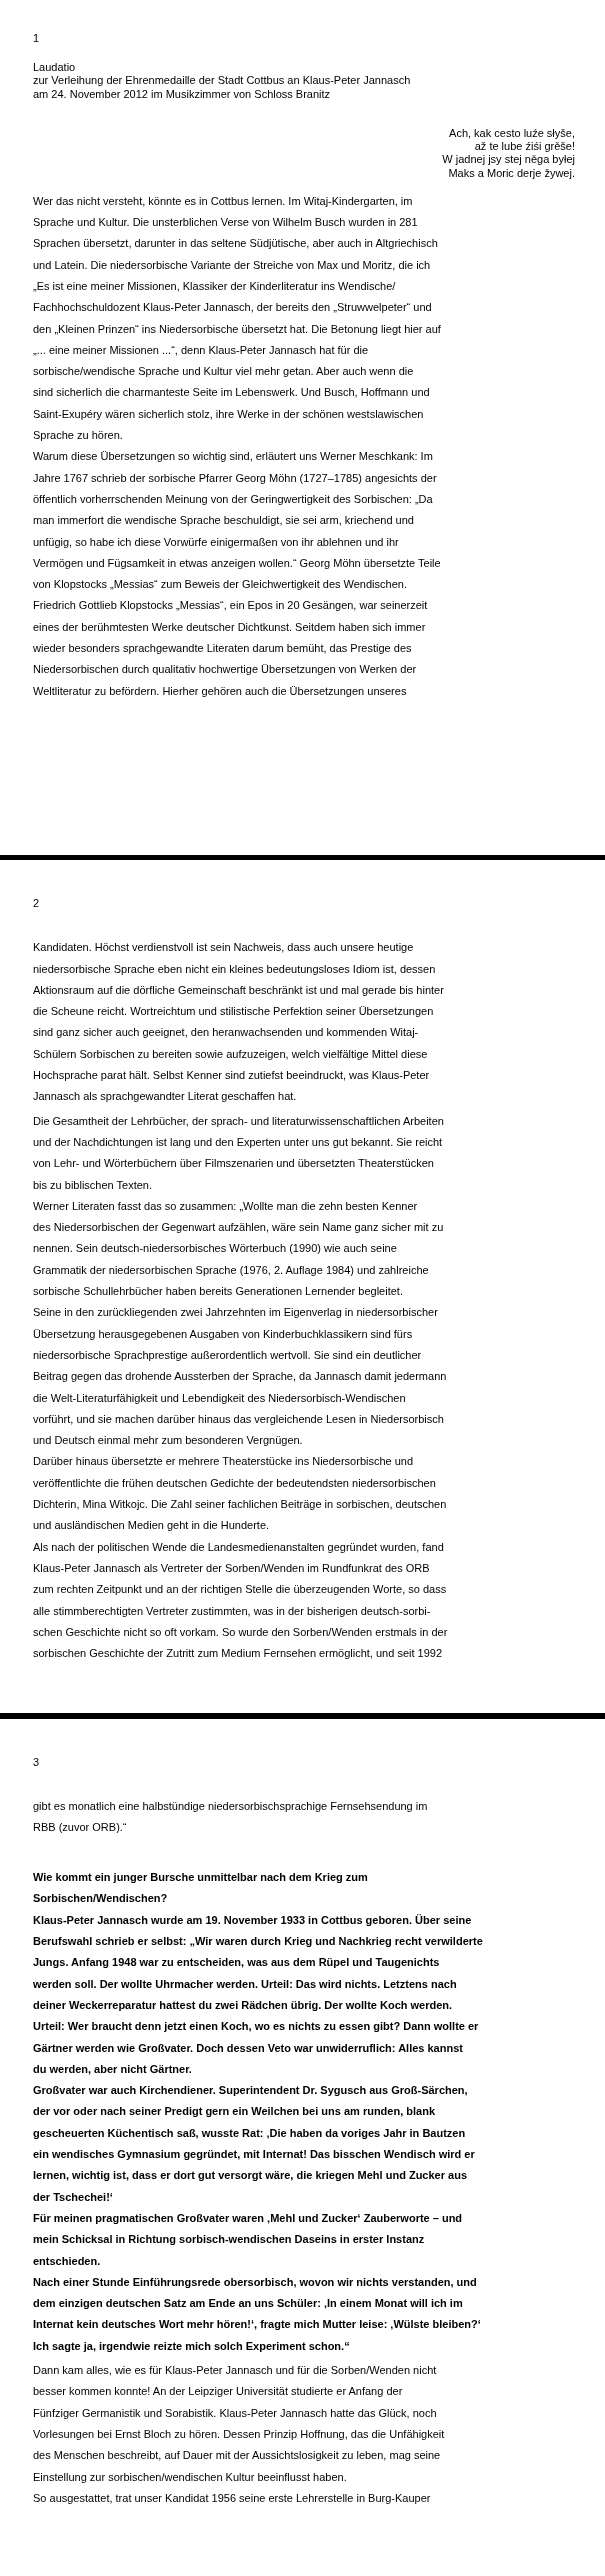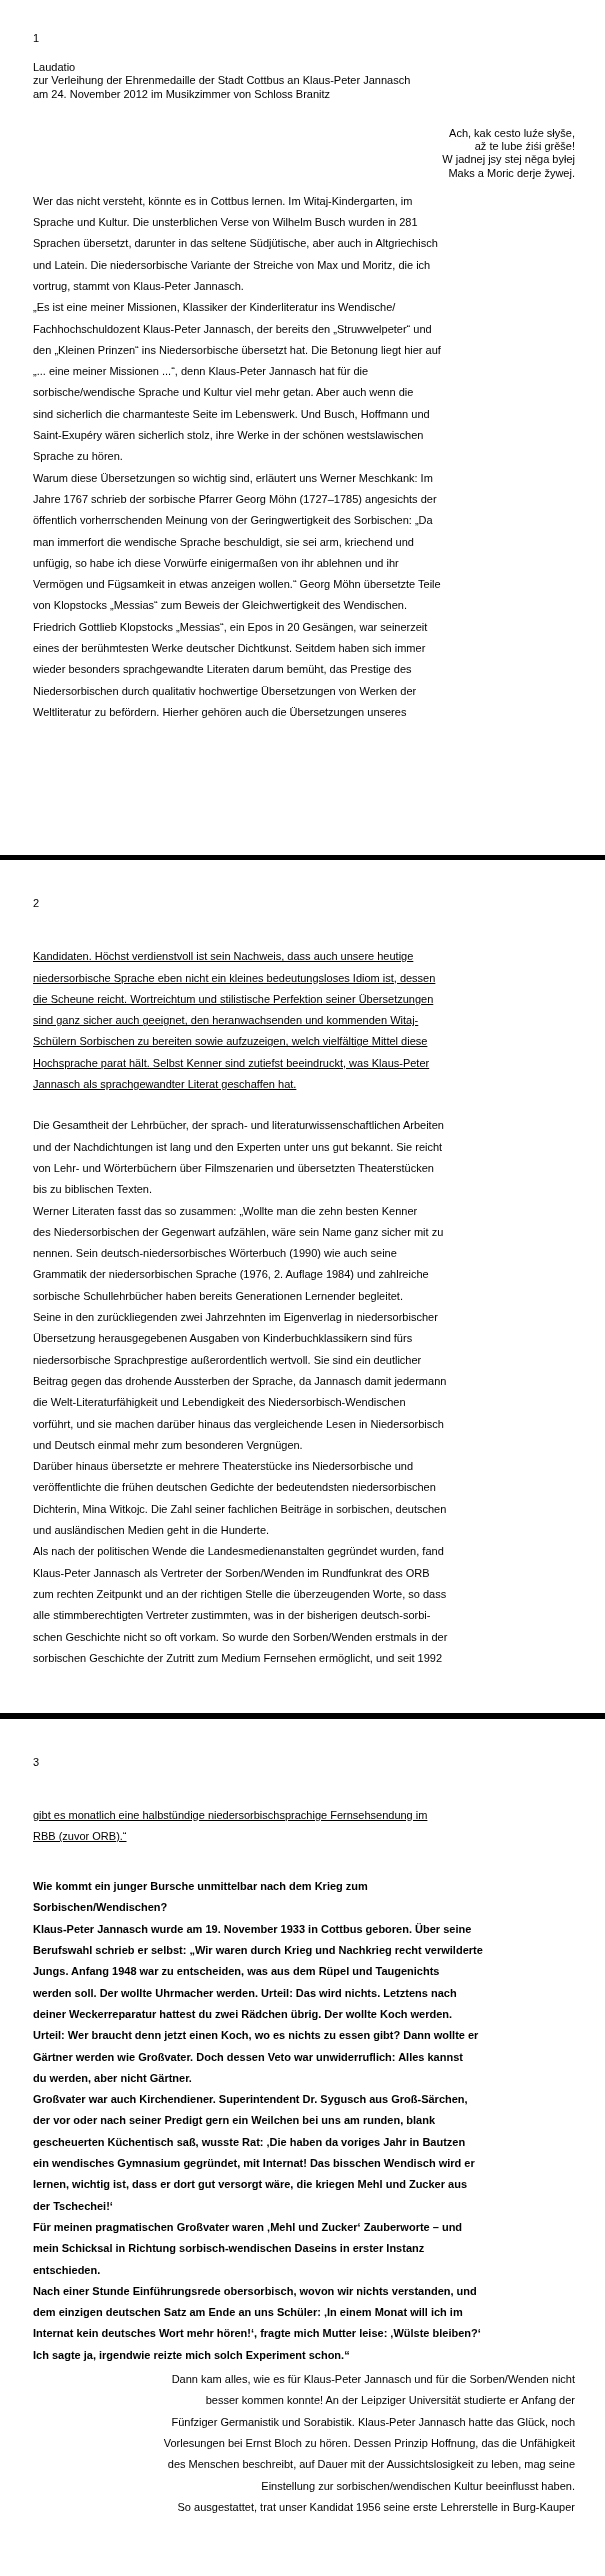"vortrug, stammt von Klaus-Peter" div.line { html: <div>vortrug, stammt von Klaus-Peter Jannasch.</div> -> none }
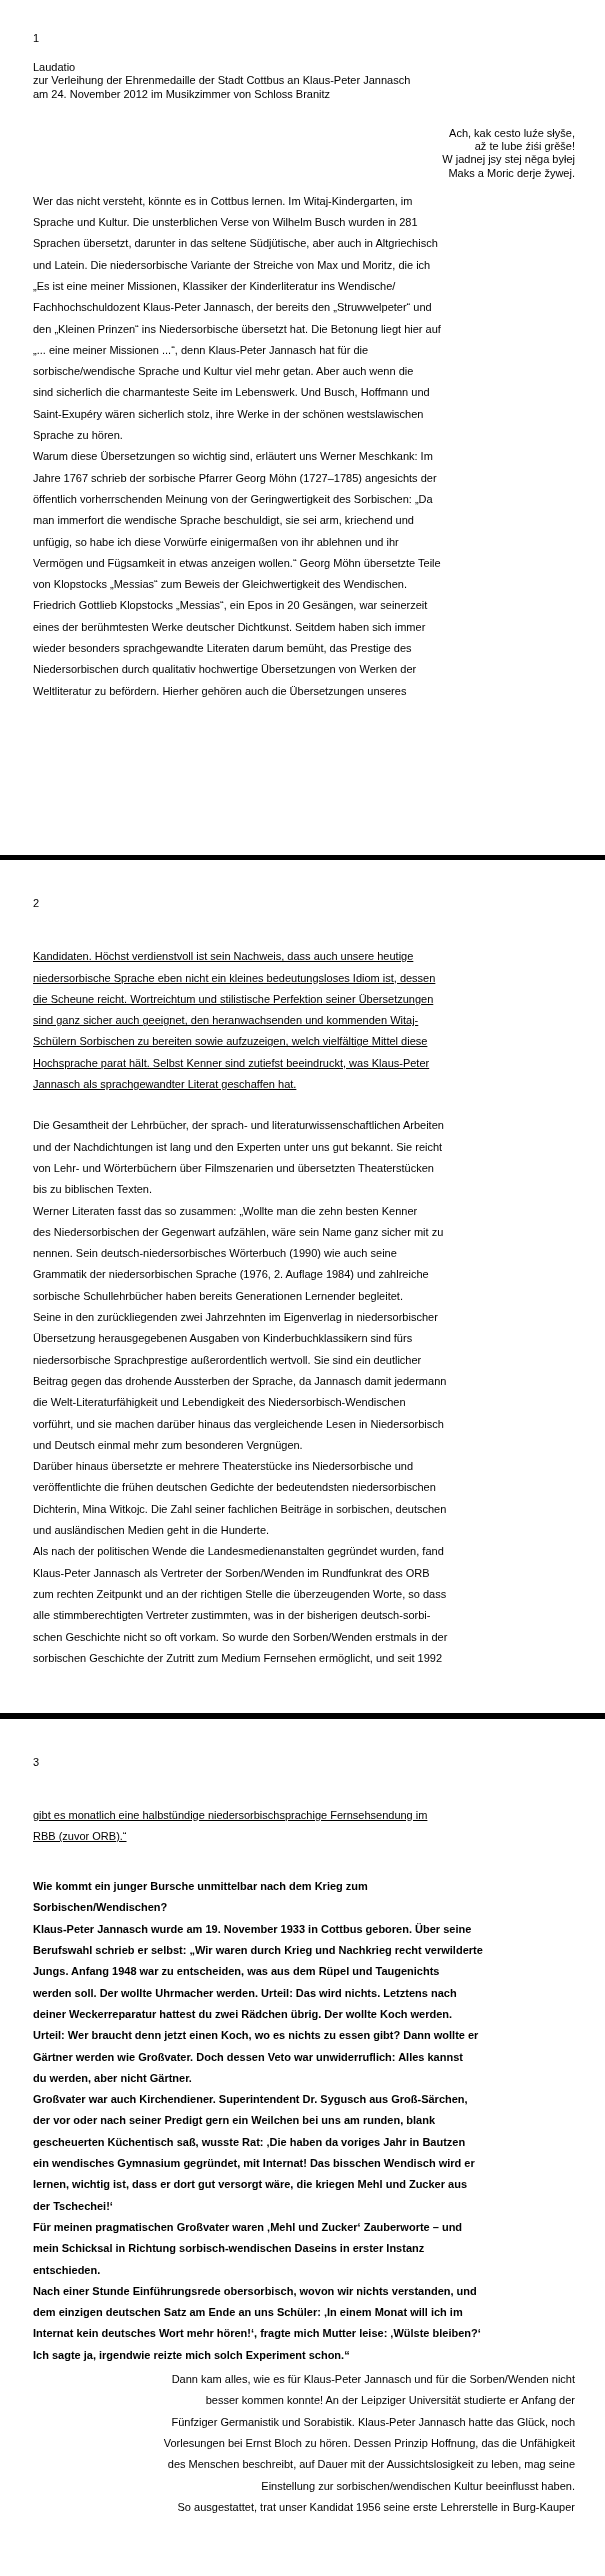"Kandidaten. Höchst verdienstvoll ist" .kind-body-a { margin-top: 36px -> 27px; text-decoration: underline -> none }
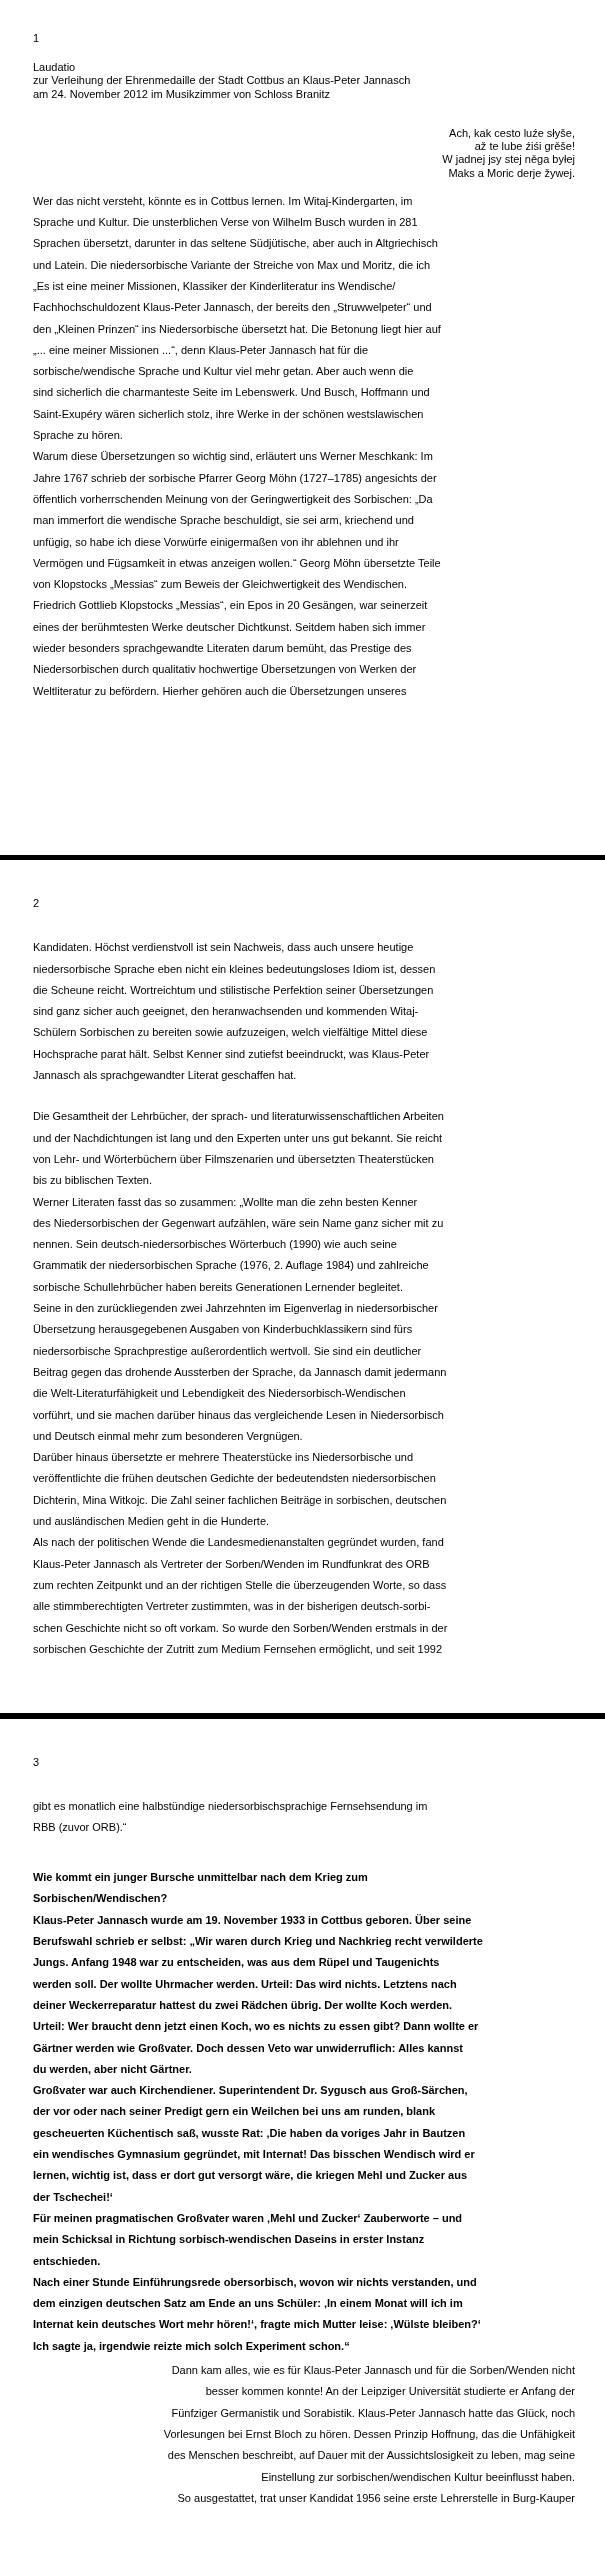"Aktionsraum auf die dörfliche" div.line { html: none -> <div>Aktionsraum auf die dörfliche Gemeinschaft beschränkt ist und mal gerade bis hinter</div> }
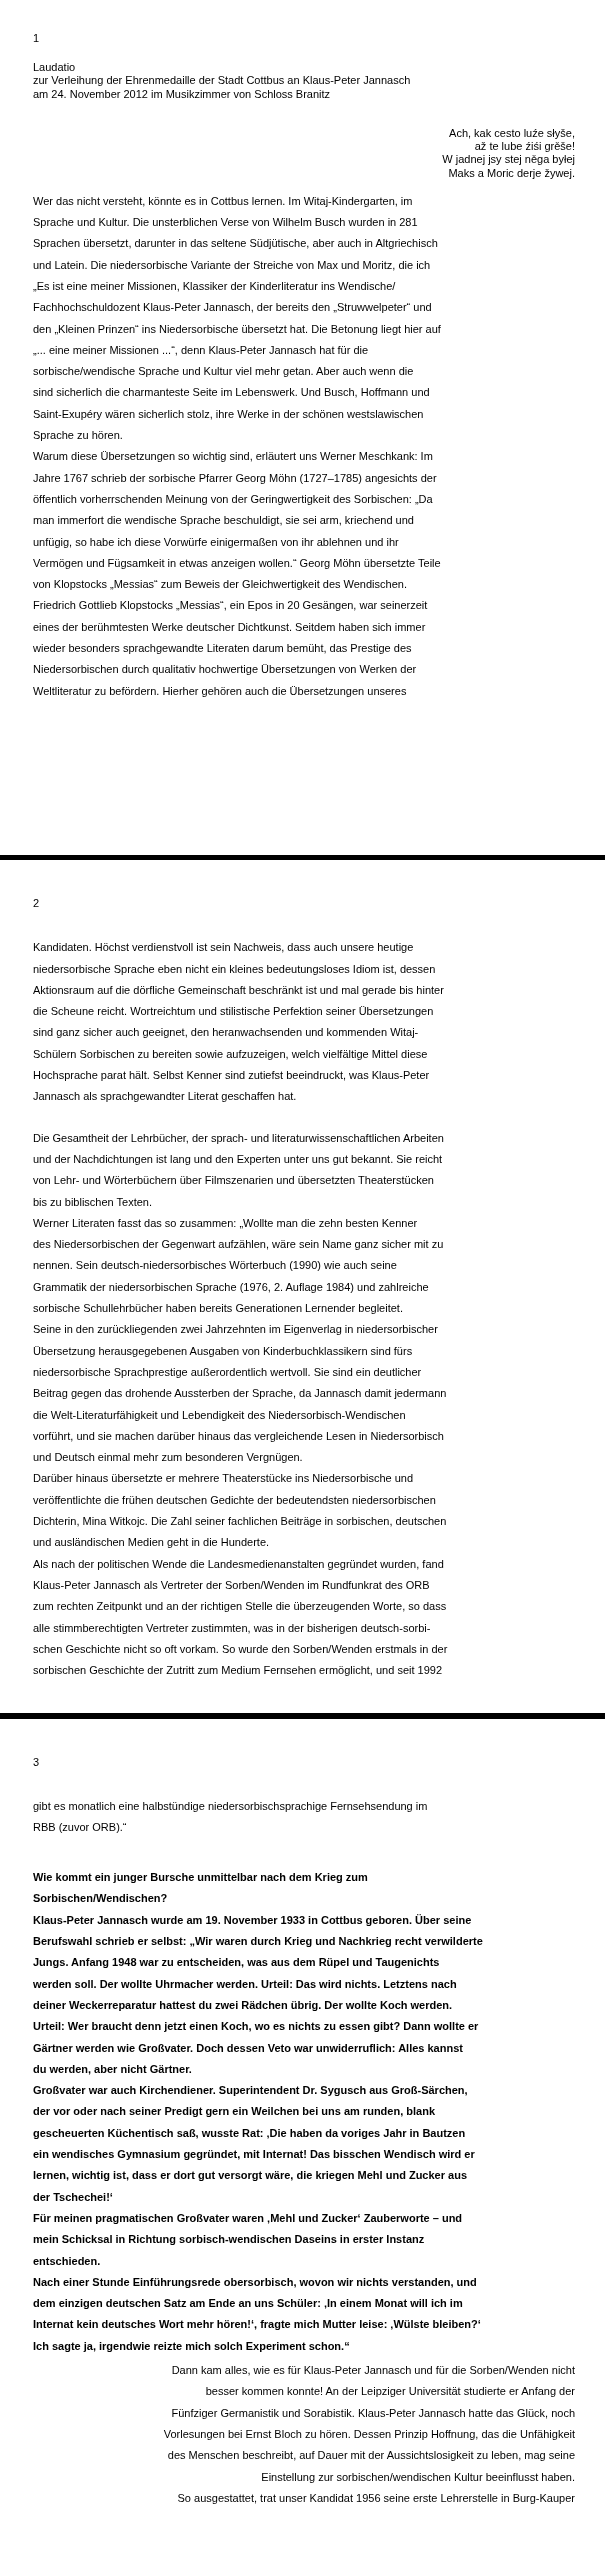"Die Gesamtheit der Lehrbücher, der" .kind-body-b { margin-top: 20px -> 3px }
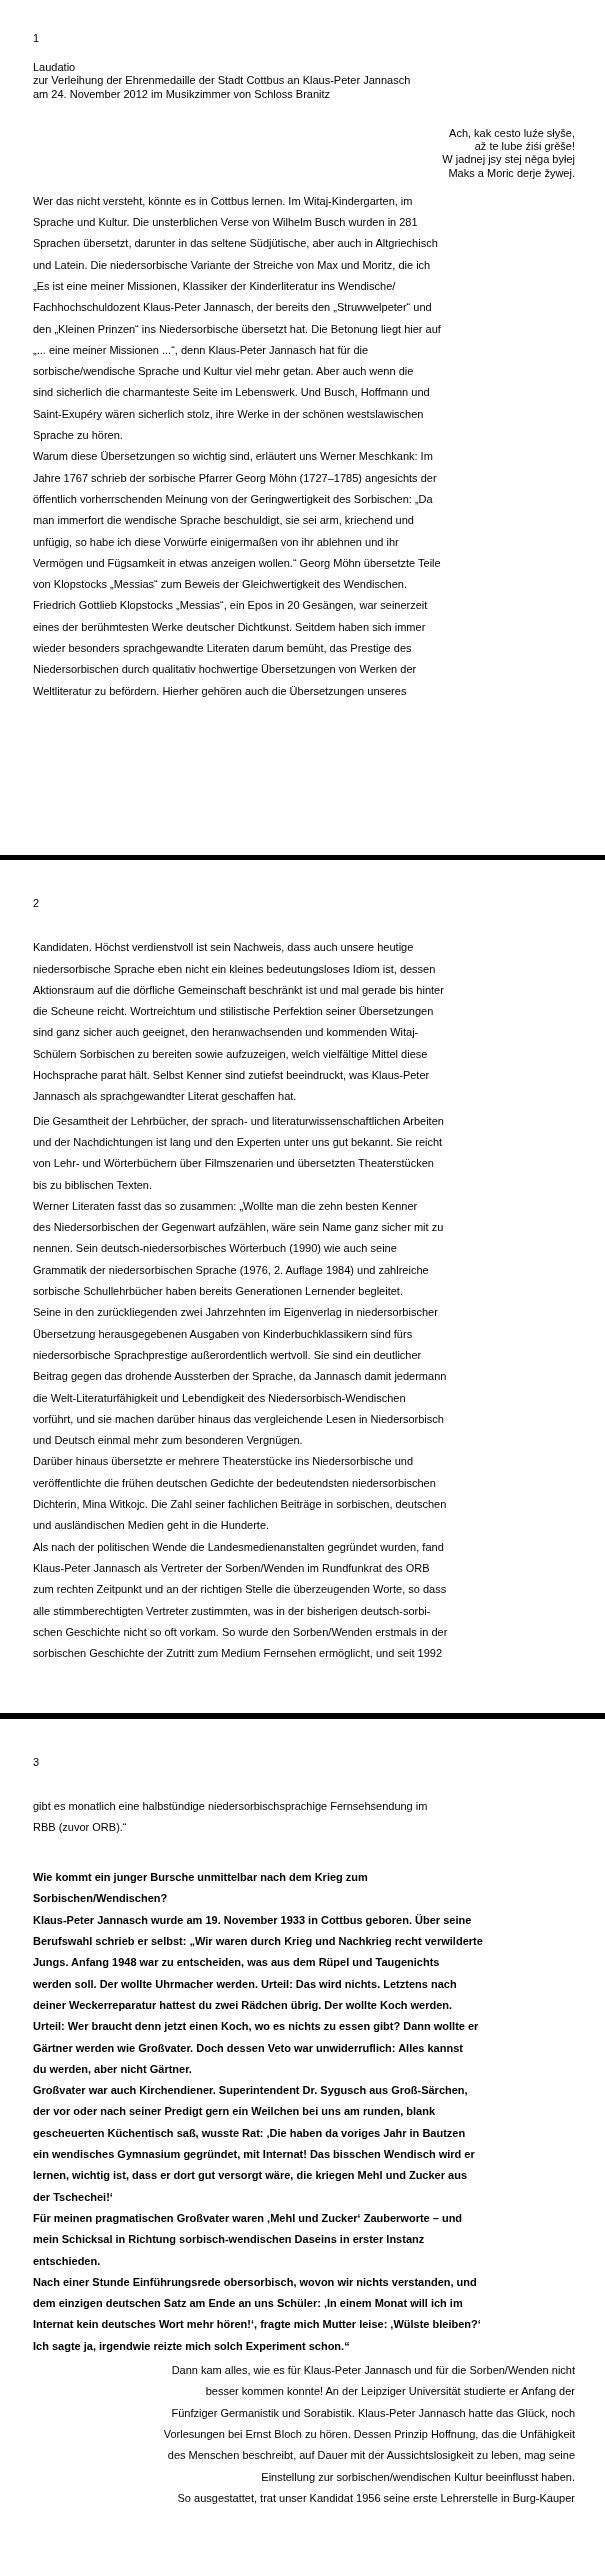"Dann kam alles, wie es" .kind-body-d { text-align: right -> none }
